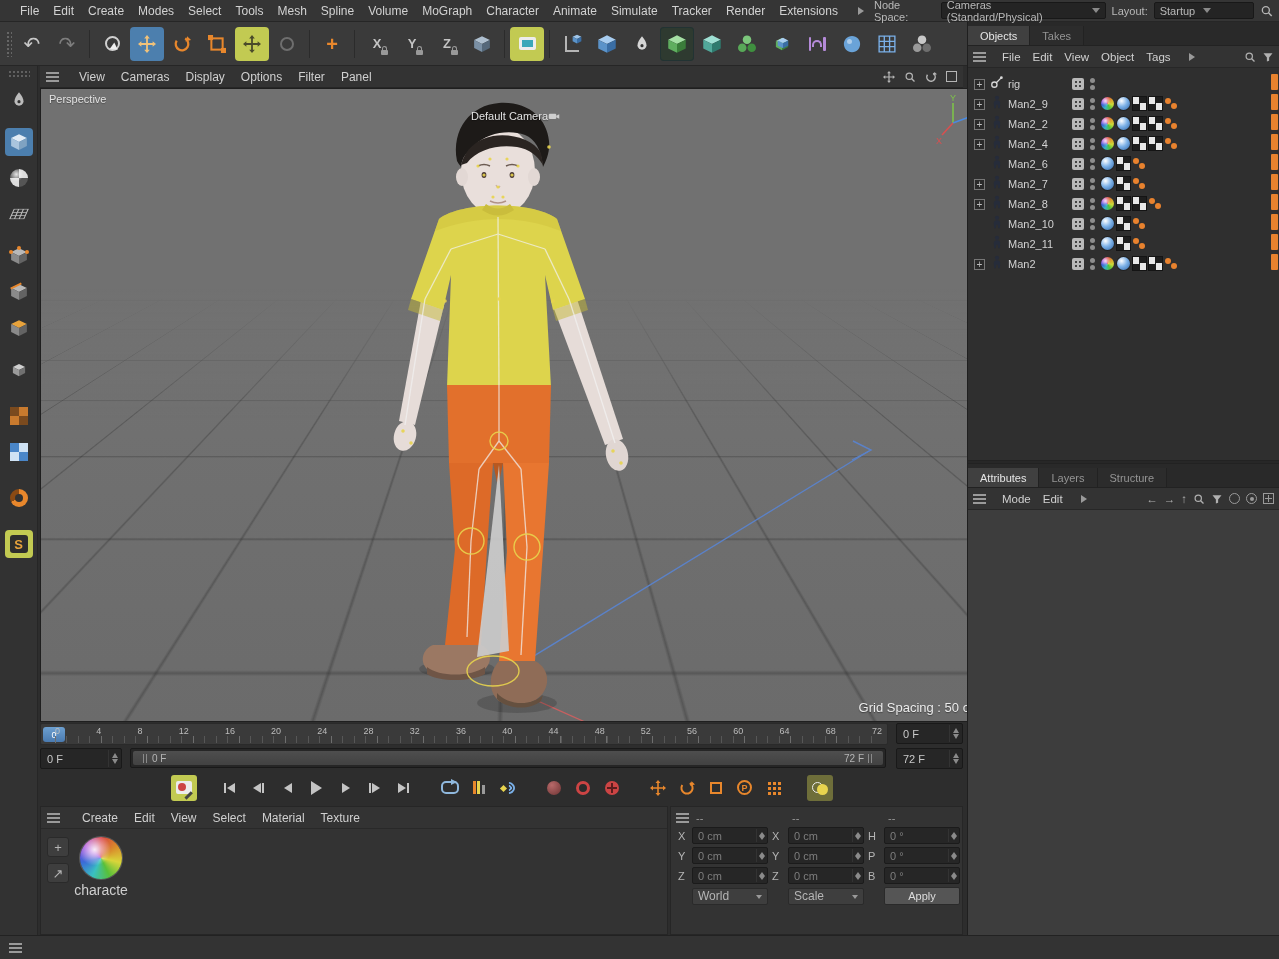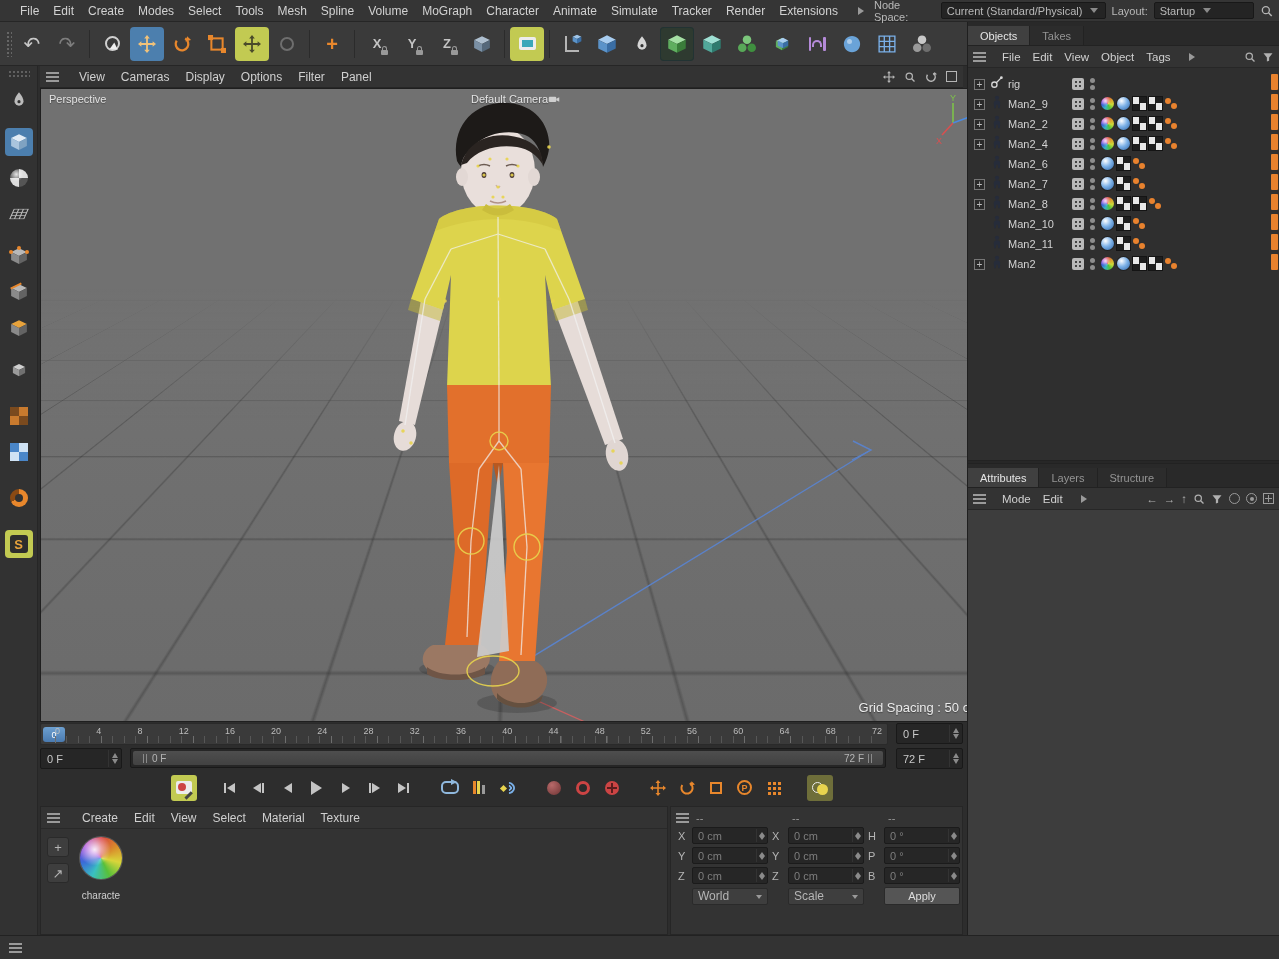"Current (Standard/Physical)" span { text: Current -> Cameras }
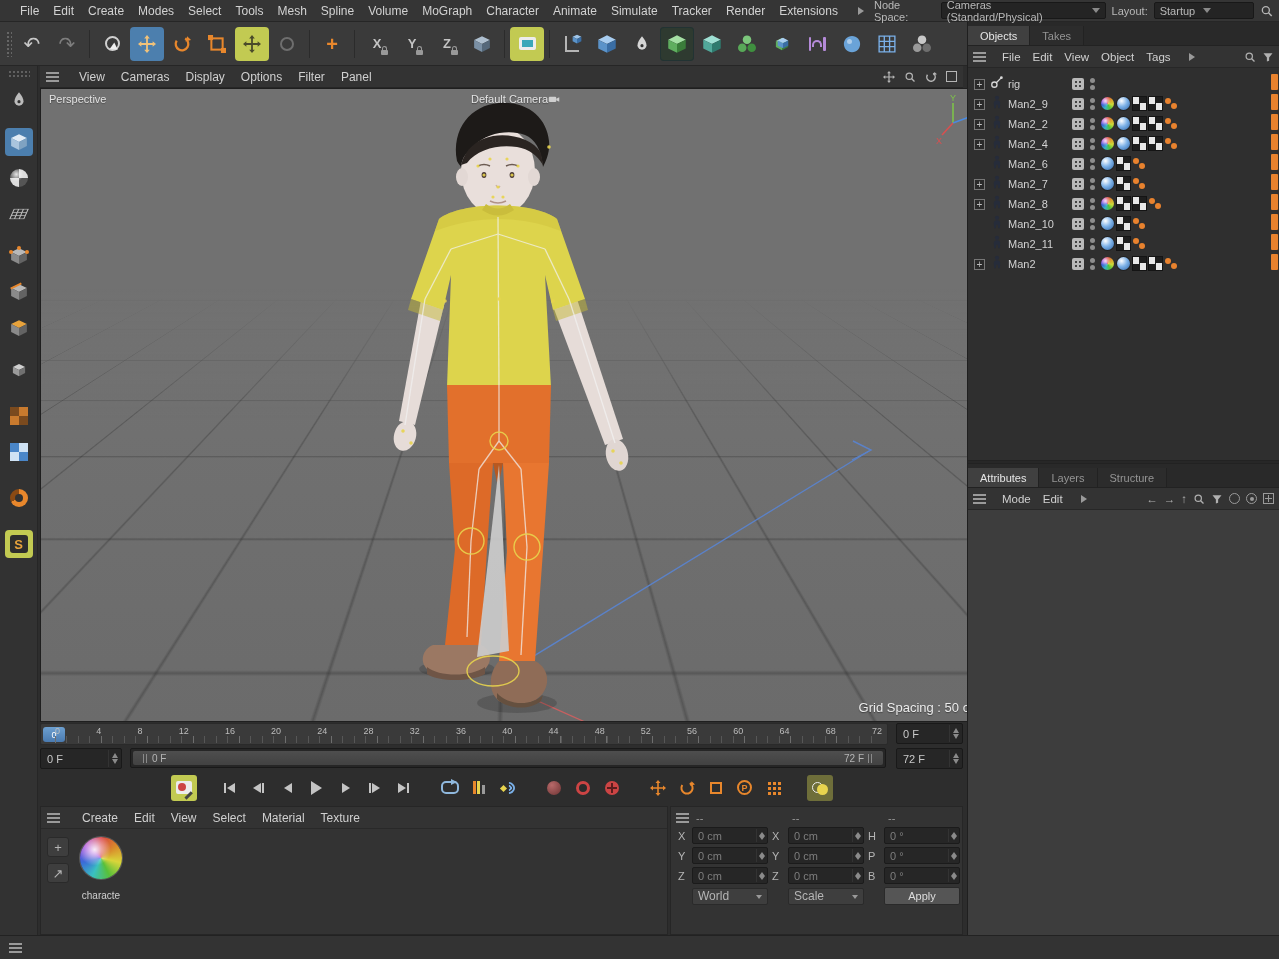"Default Camera" .vp-label-cam { top: 4px -> 21px }
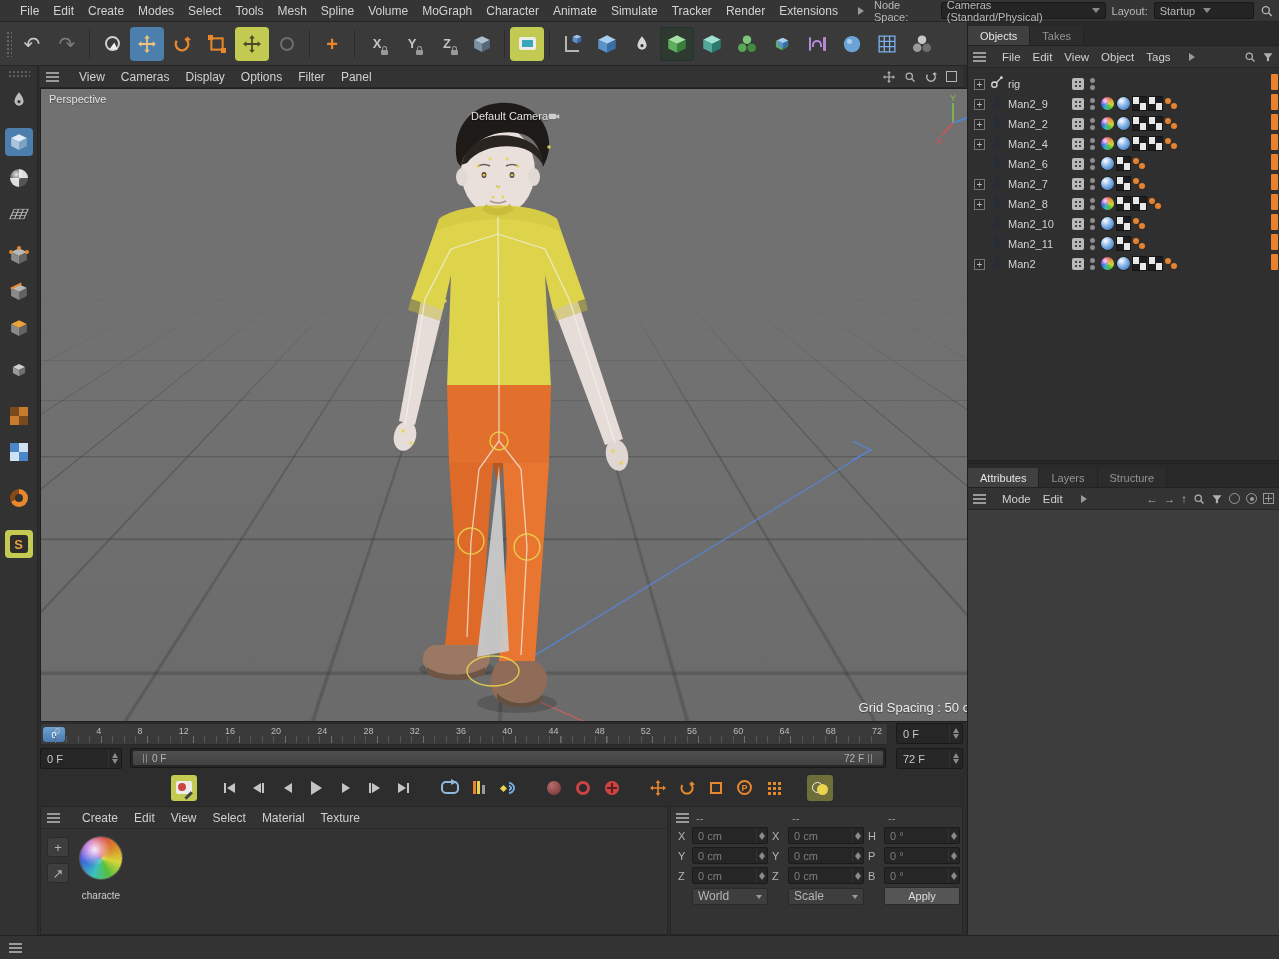"characte" .mat-name { font-size: 10px -> 14px; margin-top: 11px -> 3px }
